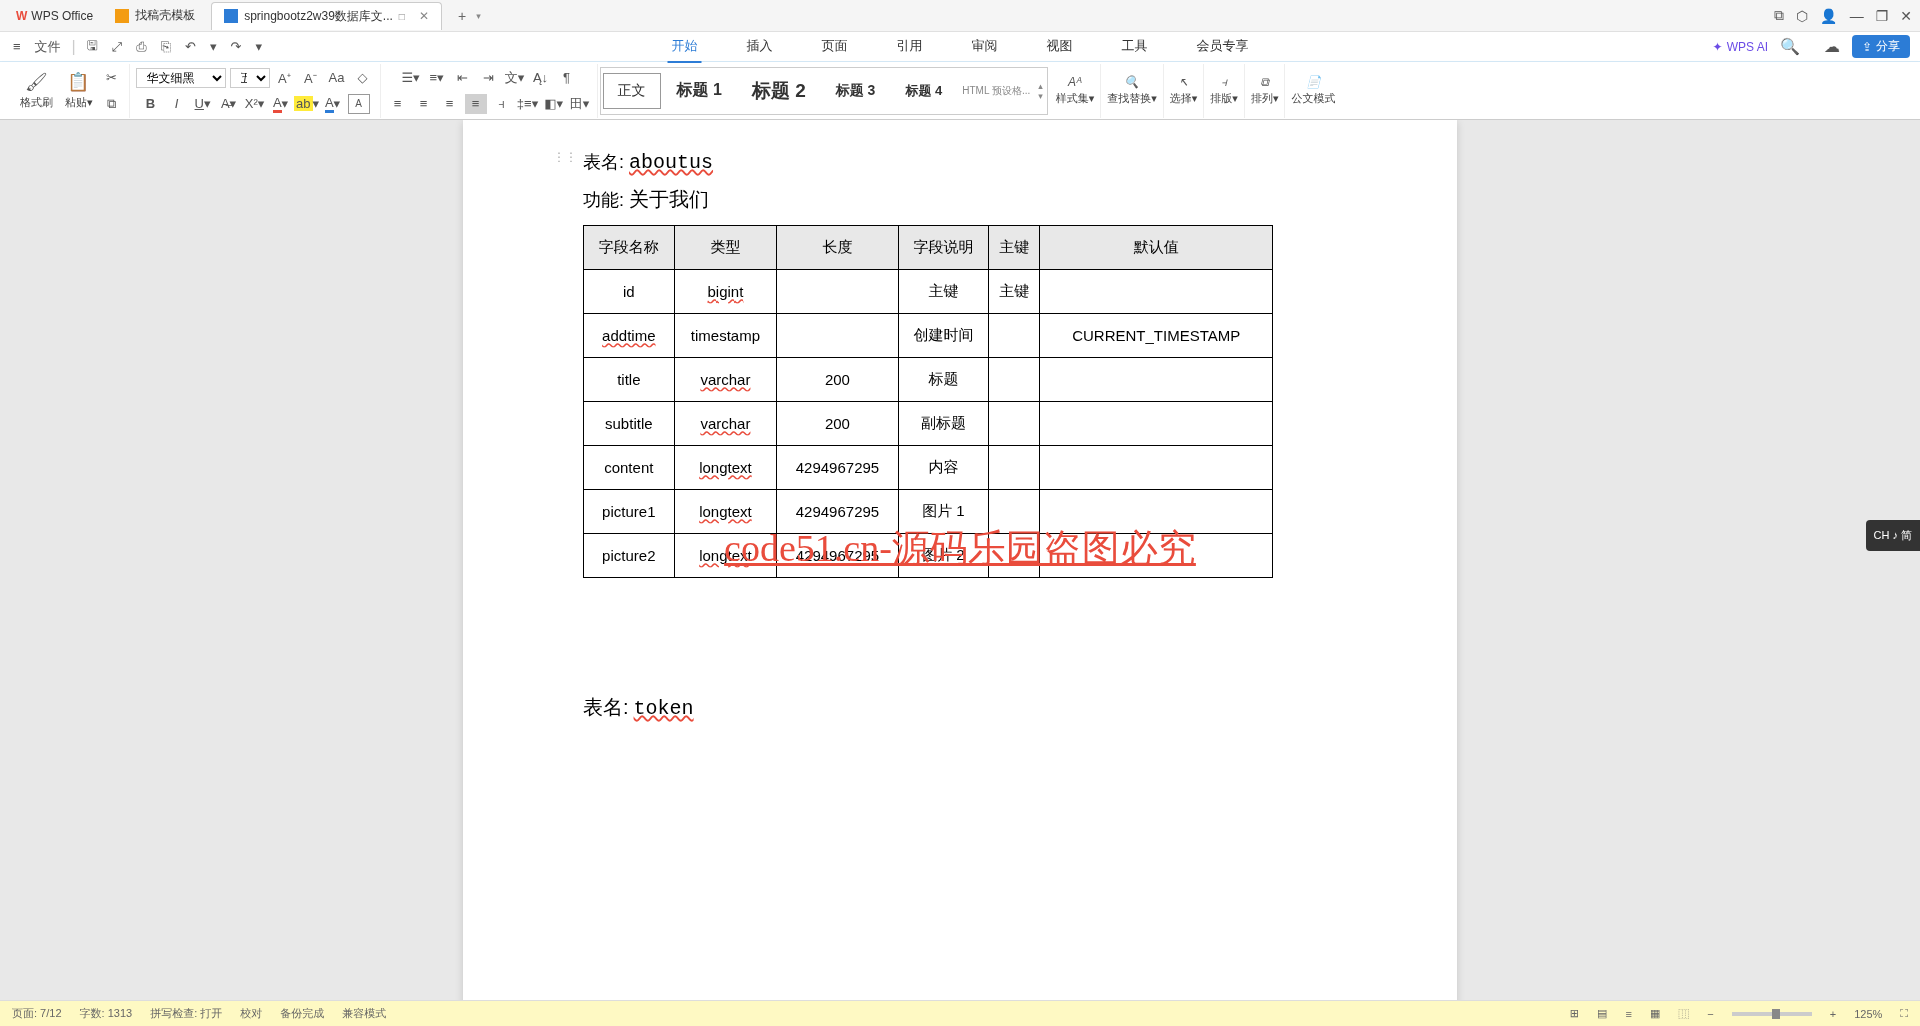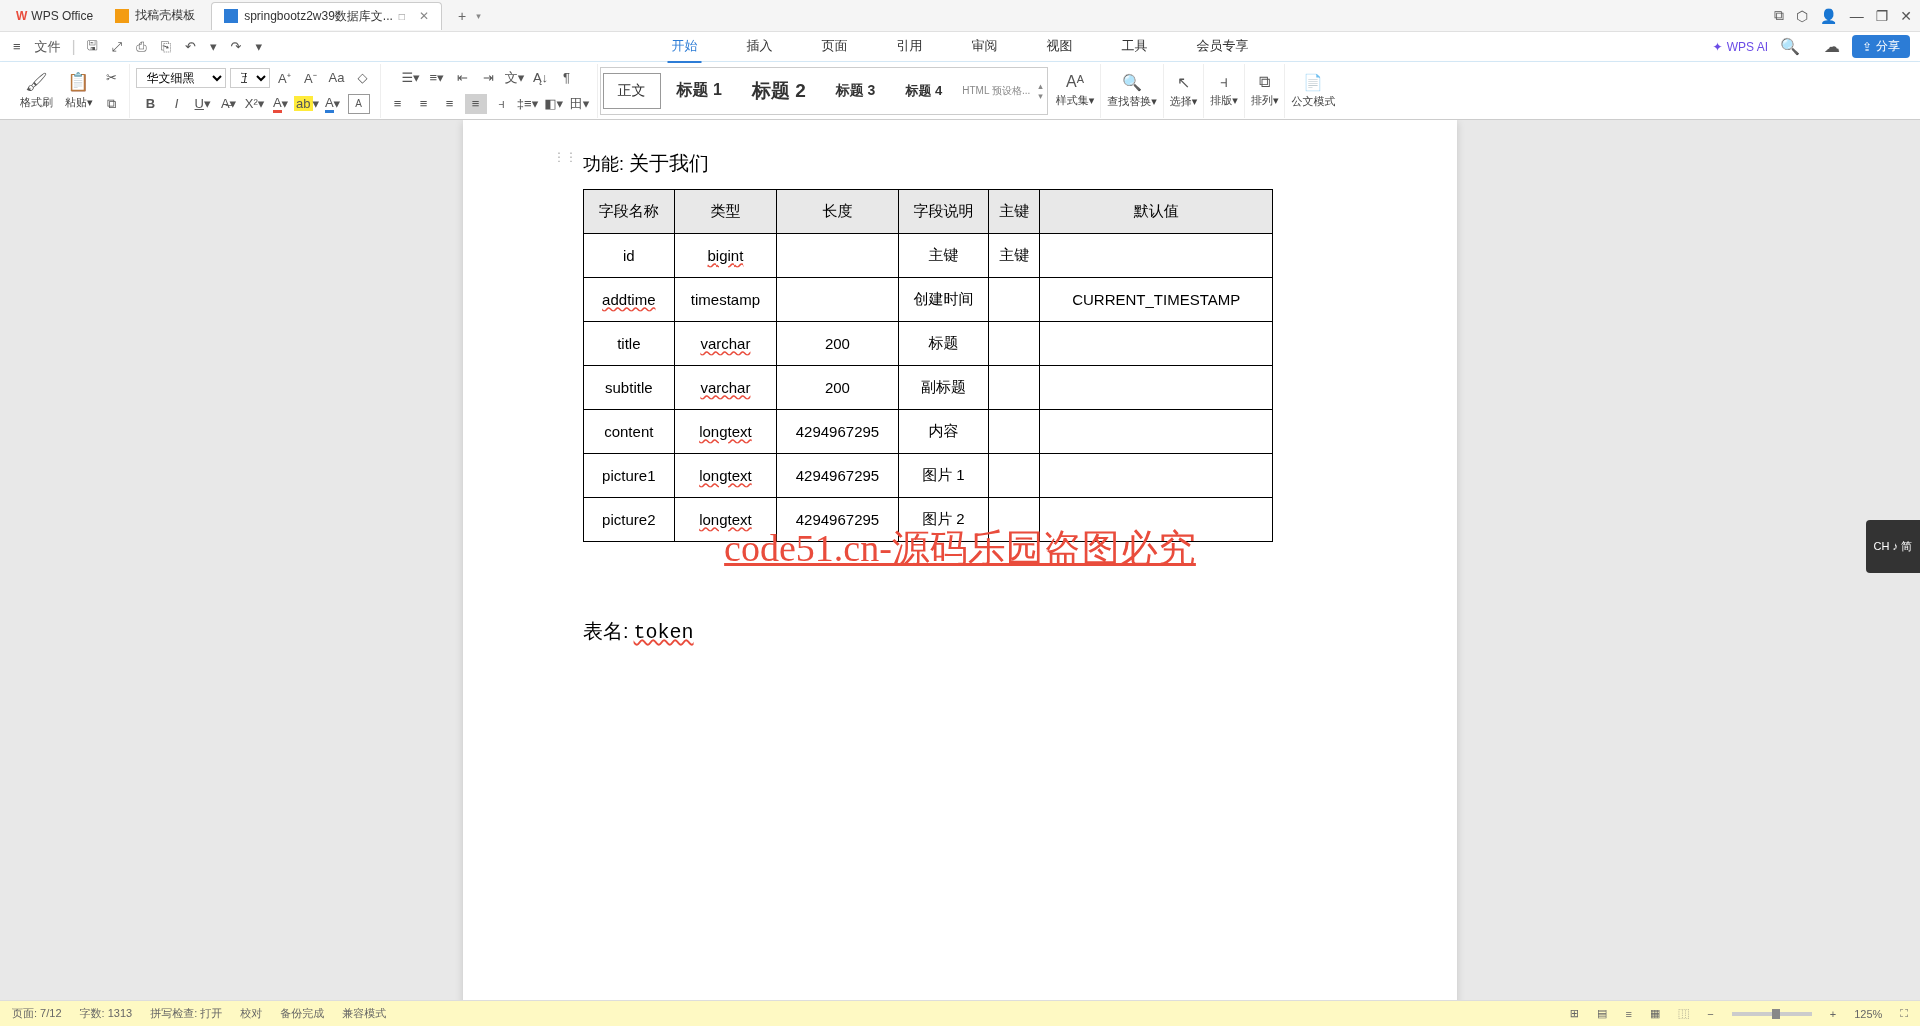"Aᴬ" .ribbon-label-group .ico { font-size: 16px -> 12px; font-style: none -> italic }
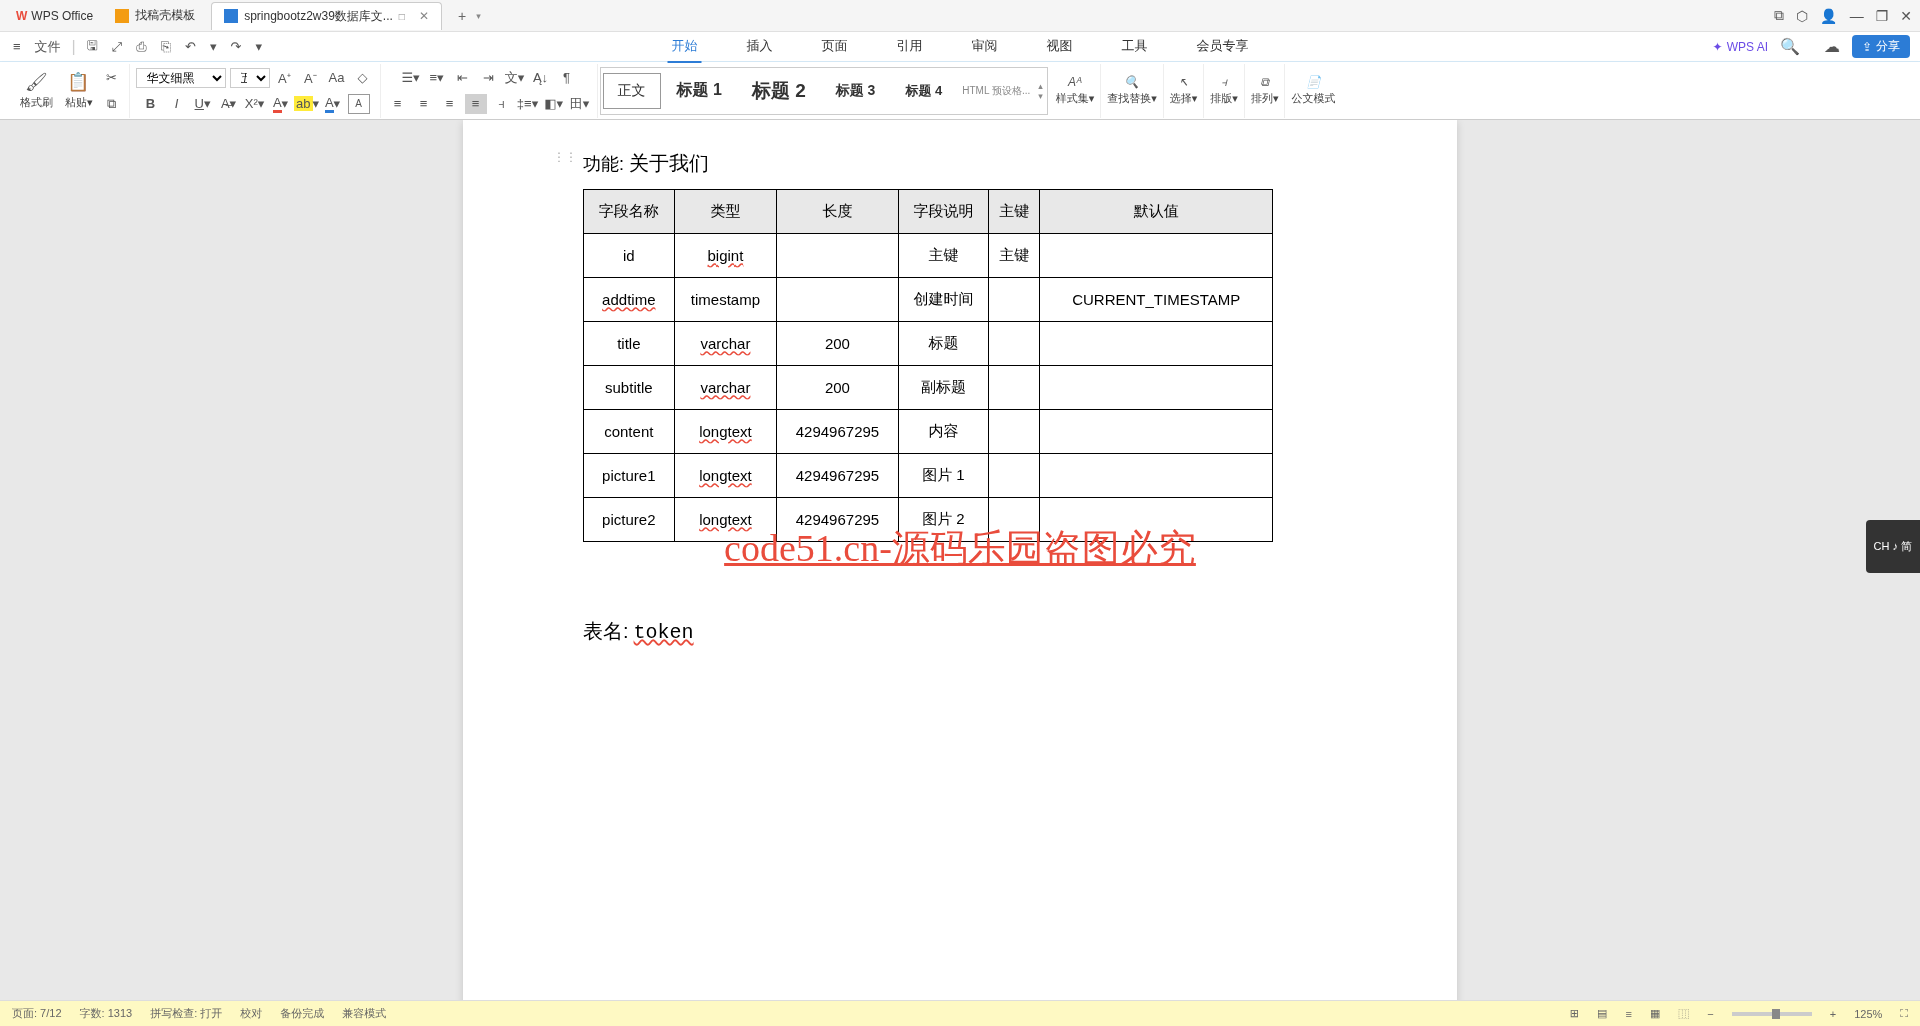"表名: aboutus" div.doc-line { html: none -> <div> <span>表名:</span> <span>aboutus</span> </div> }
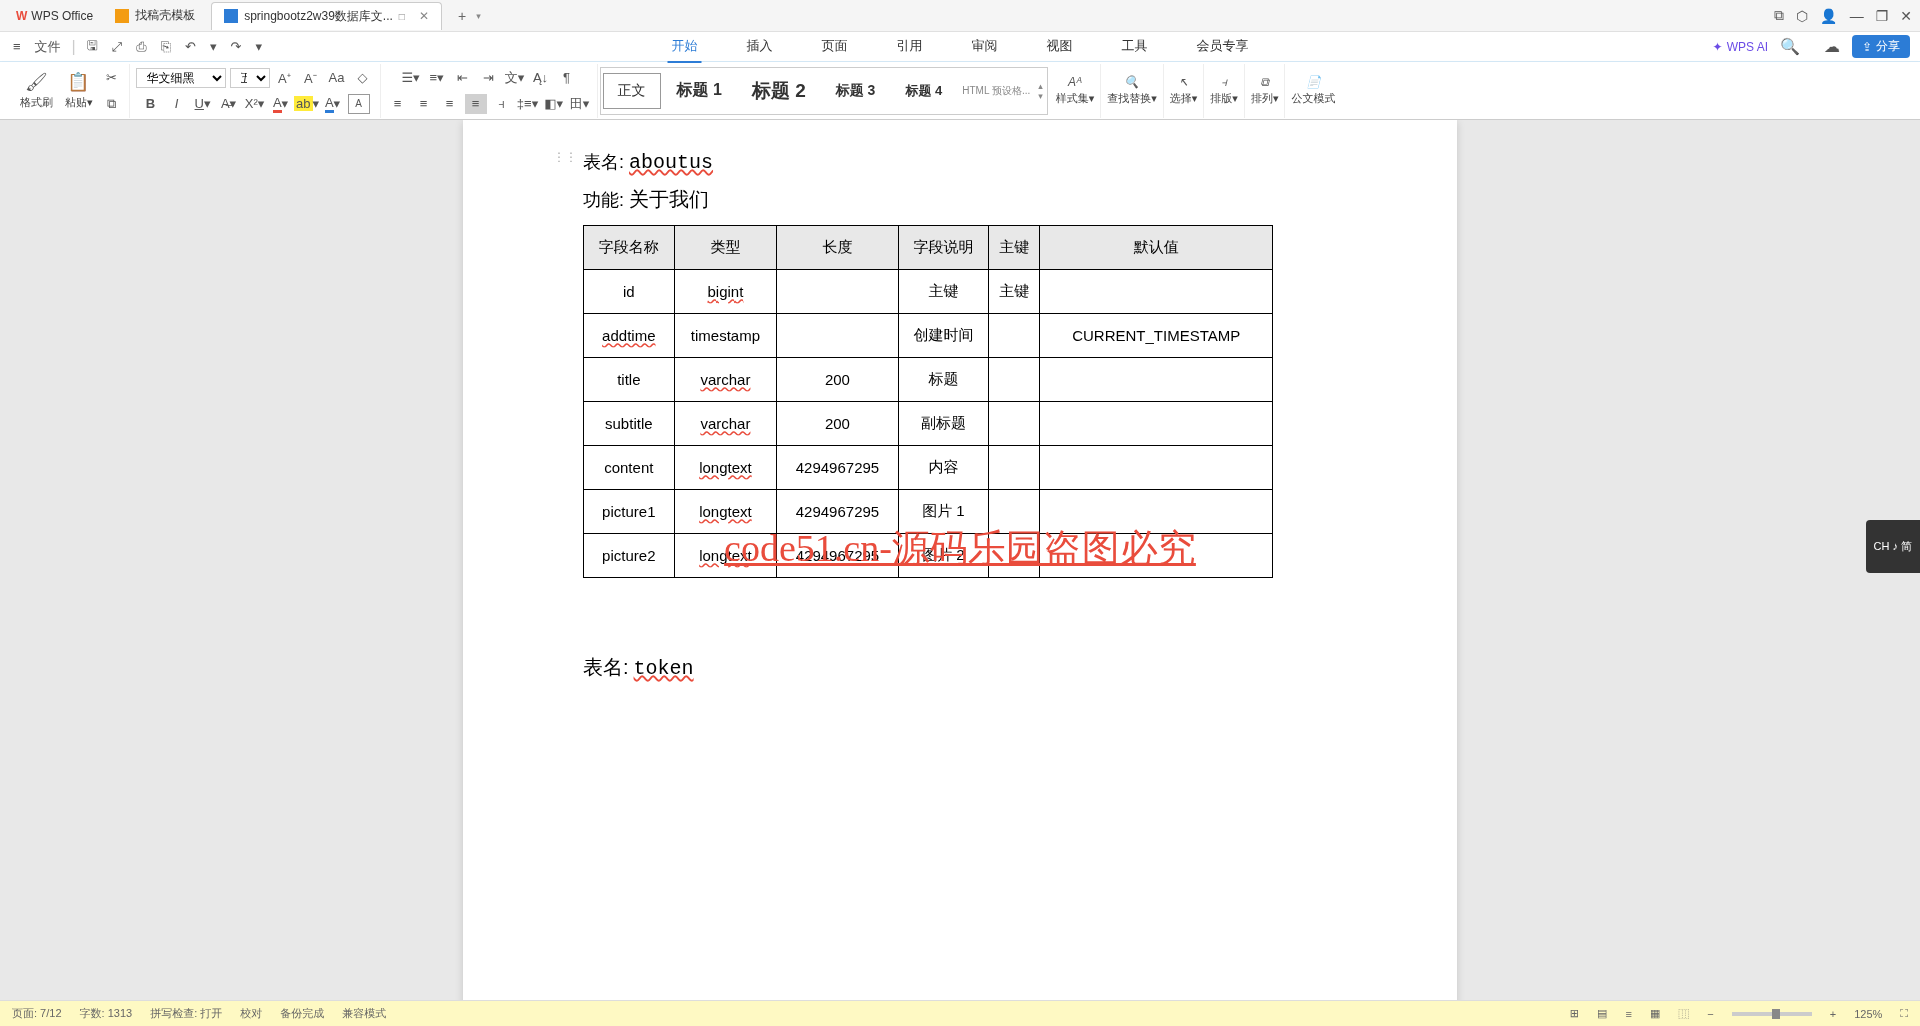"CH ♪ 简" .ime-badge { padding: 19px 8px -> 8px 8px }
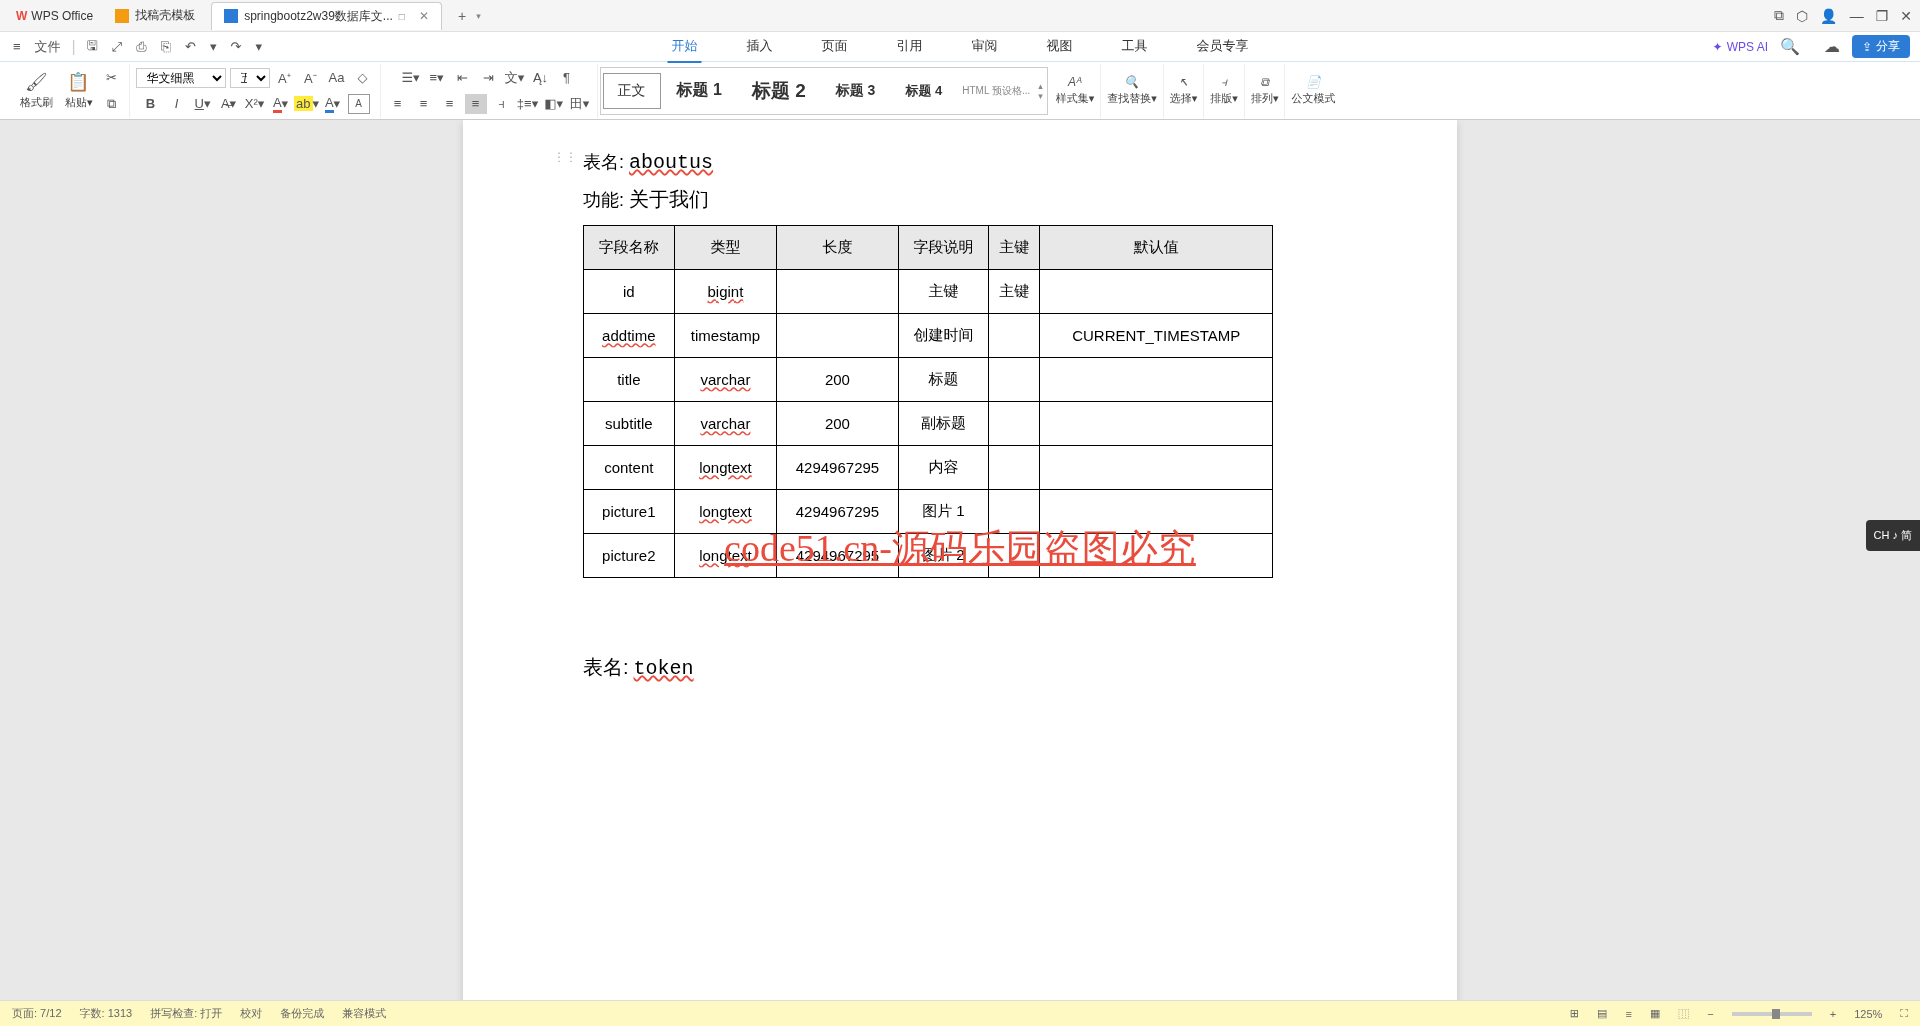"表名: token" .next-table-label { margin-top: 76px -> 116px }
